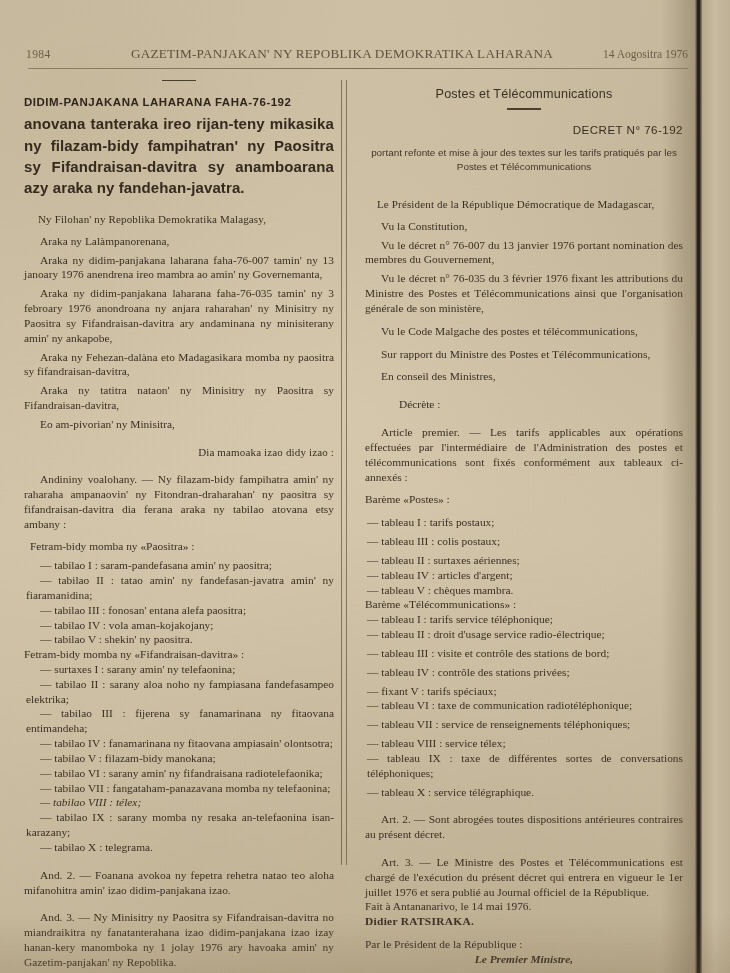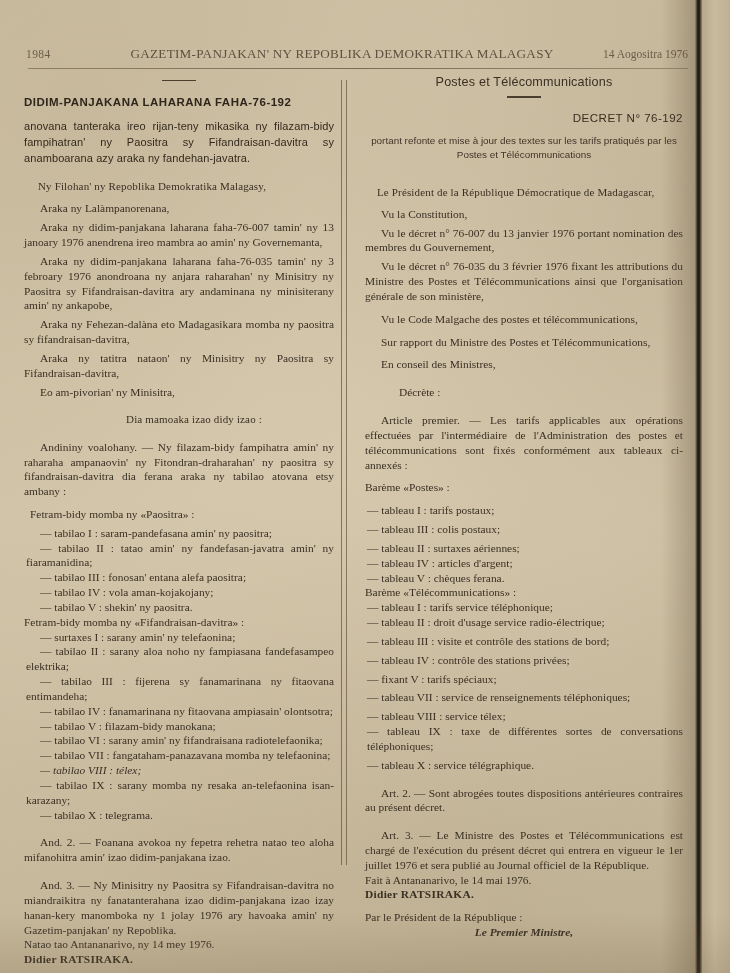"GAZETIM-PANJAKAN' NY REPOBLIKA" div.gaztitle { text: MALAGASY -> LAHARANA }
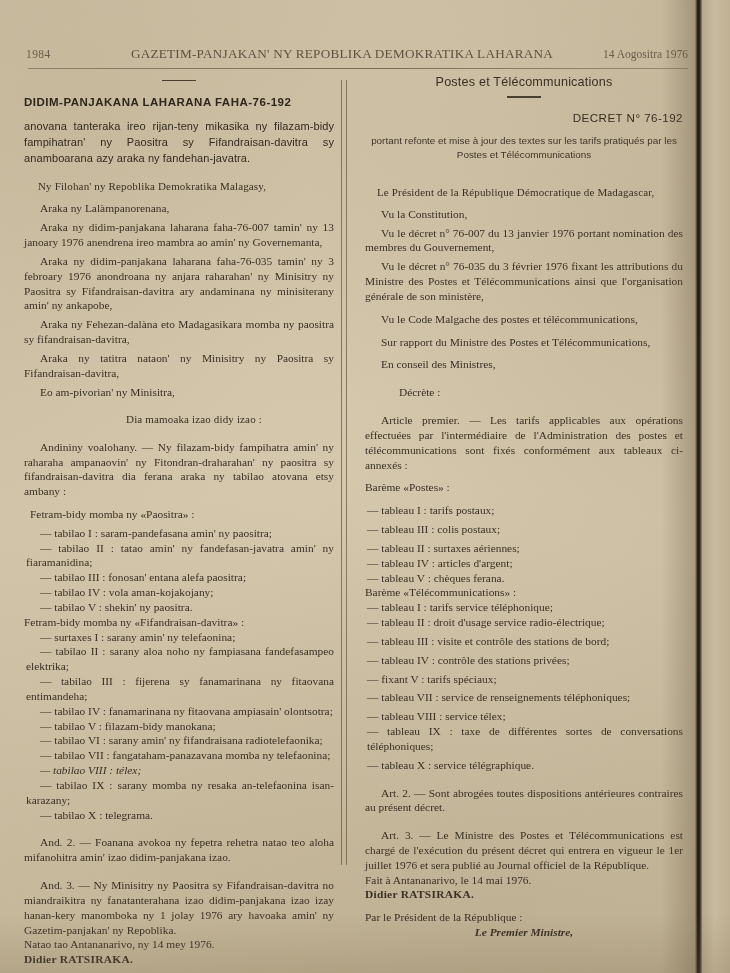"Postes et Télécommunications" .dept-head-r { margin: 0 0 0 0 -> 12px 0 0 0 }
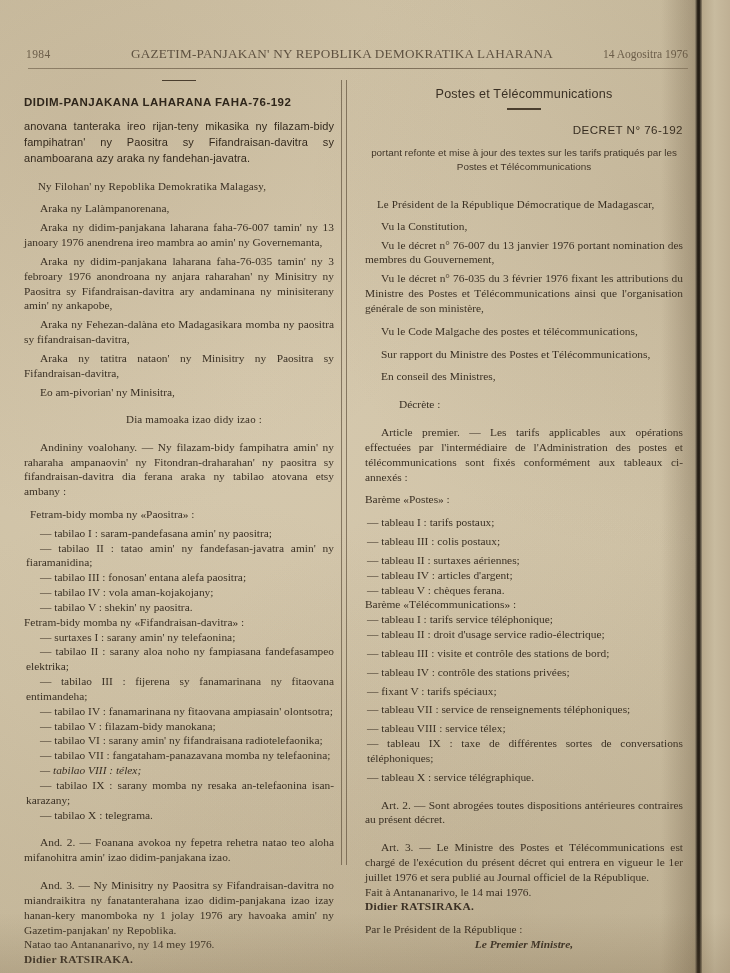"anovana tanteraka ireo rijan-teny" .subhead-l { font-size: 11px -> 15px; font-weight: normal -> bold; margin-top: 9px -> 3px }
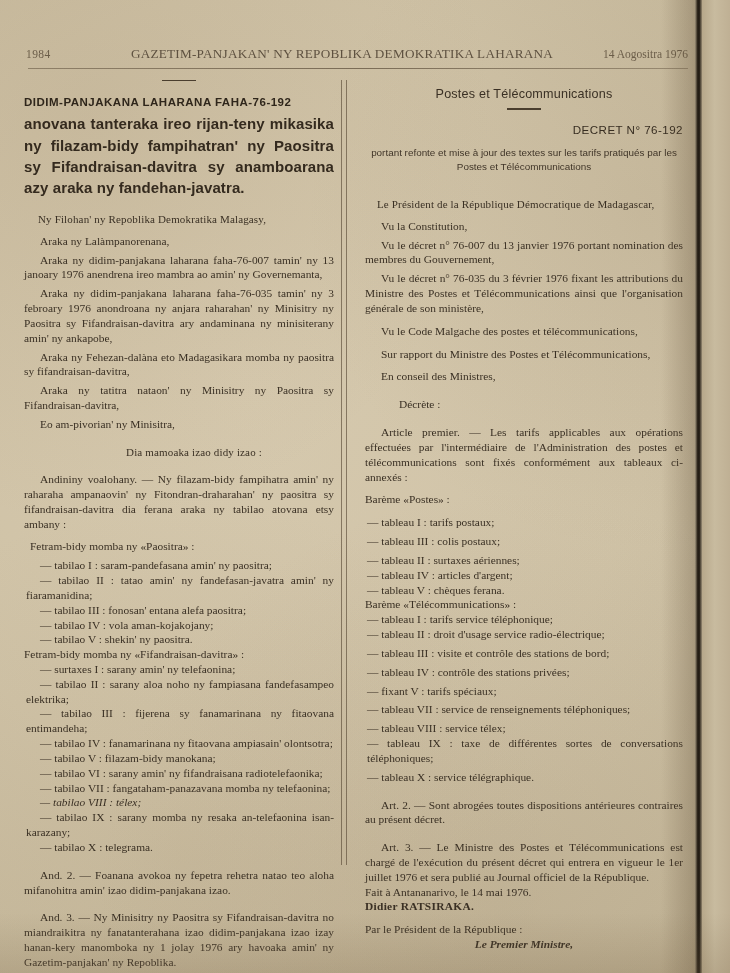"Dia mamoaka izao didy izao" p.b { text-align: center -> right }
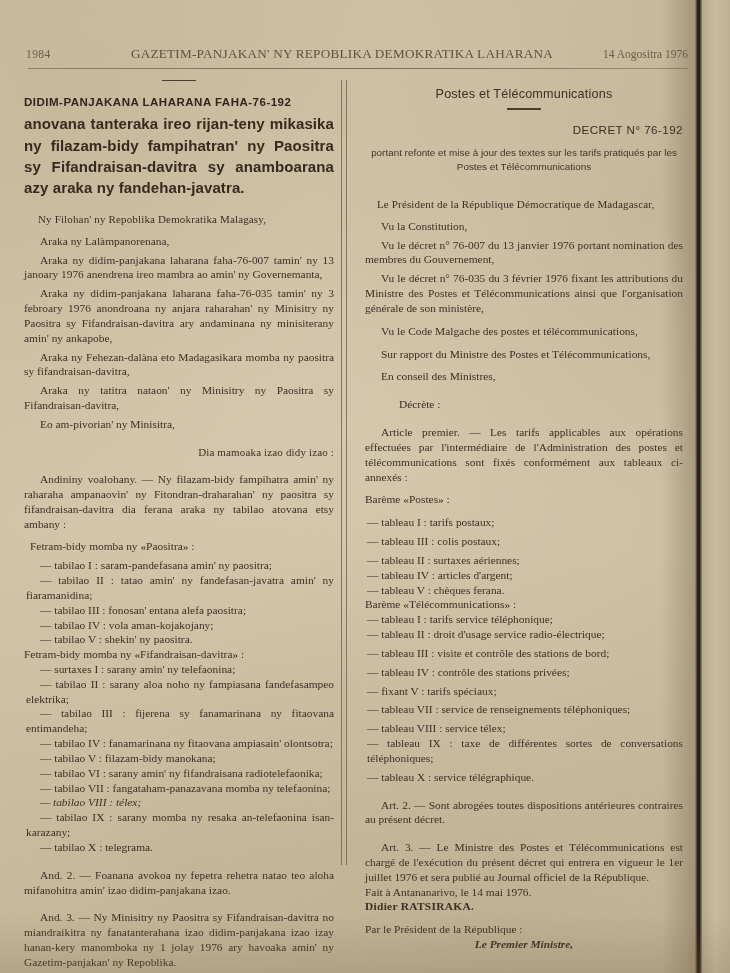"— tableau V : chèques" p.b { text: ferana -> mambra }
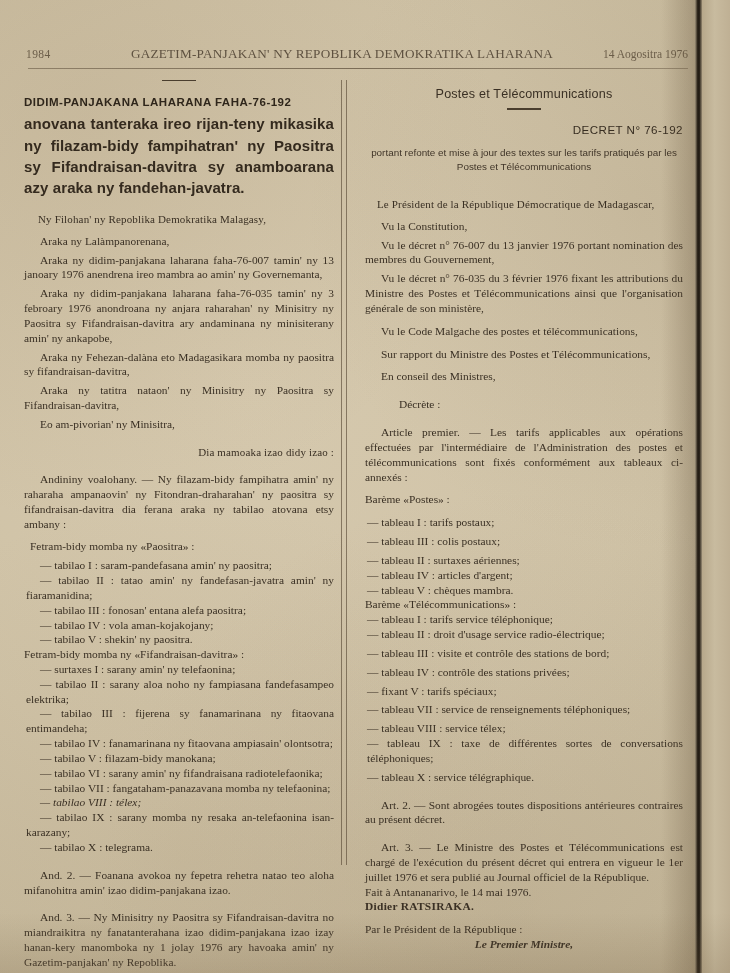"— tableau VI : taxe" p.b { html: none -> <p>— tableau VI : taxe de communication radiotéléphonique;</p> }
